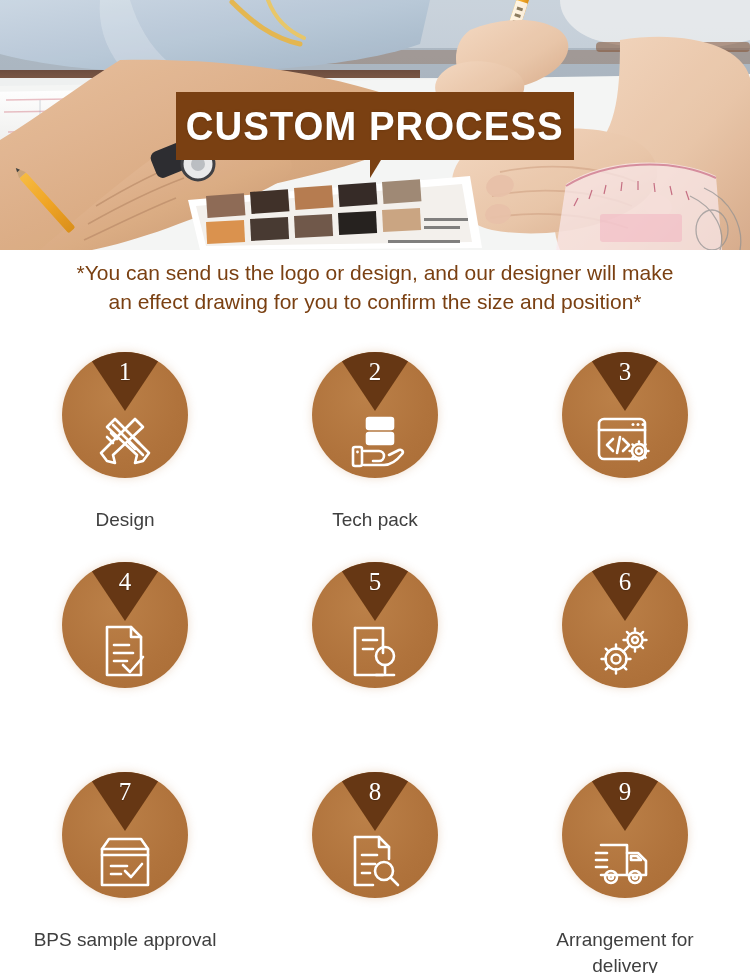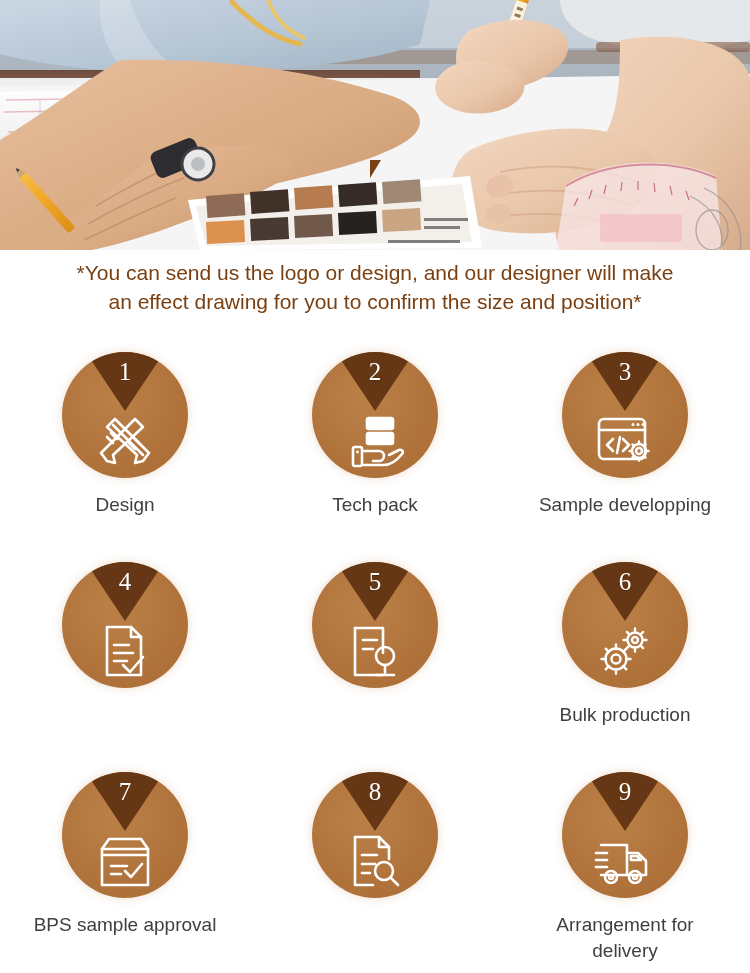"CUSTOM PROCESS" div.ribbon { html: none -> <div> <span>CUSTOM PROCESS</span> </div> }
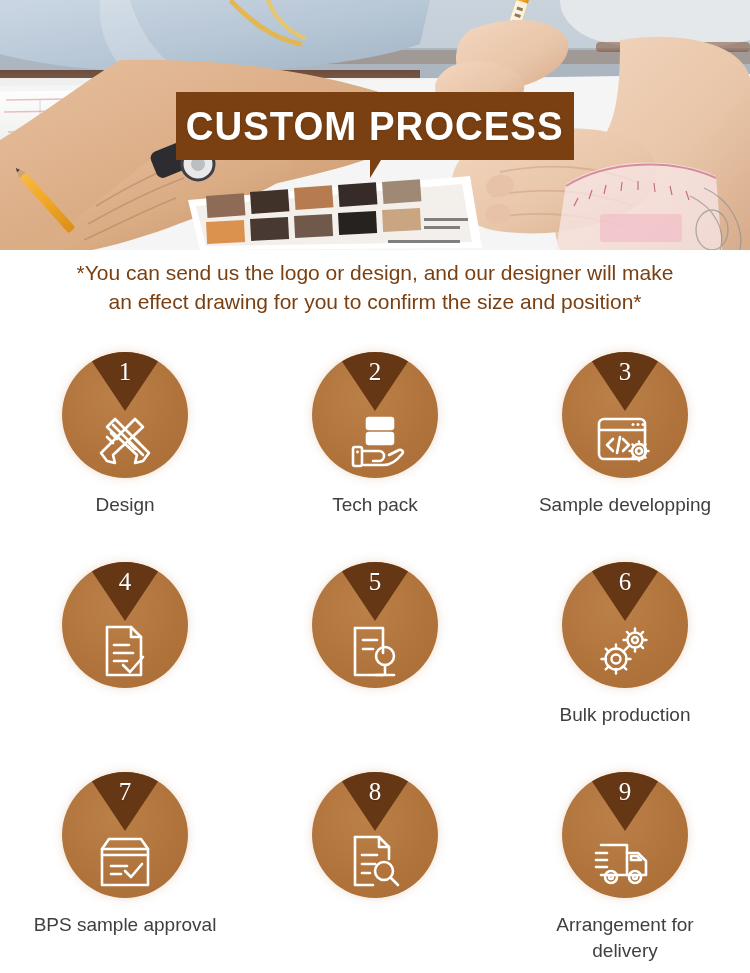"Design" .caption { margin-top: 14px -> 29px }
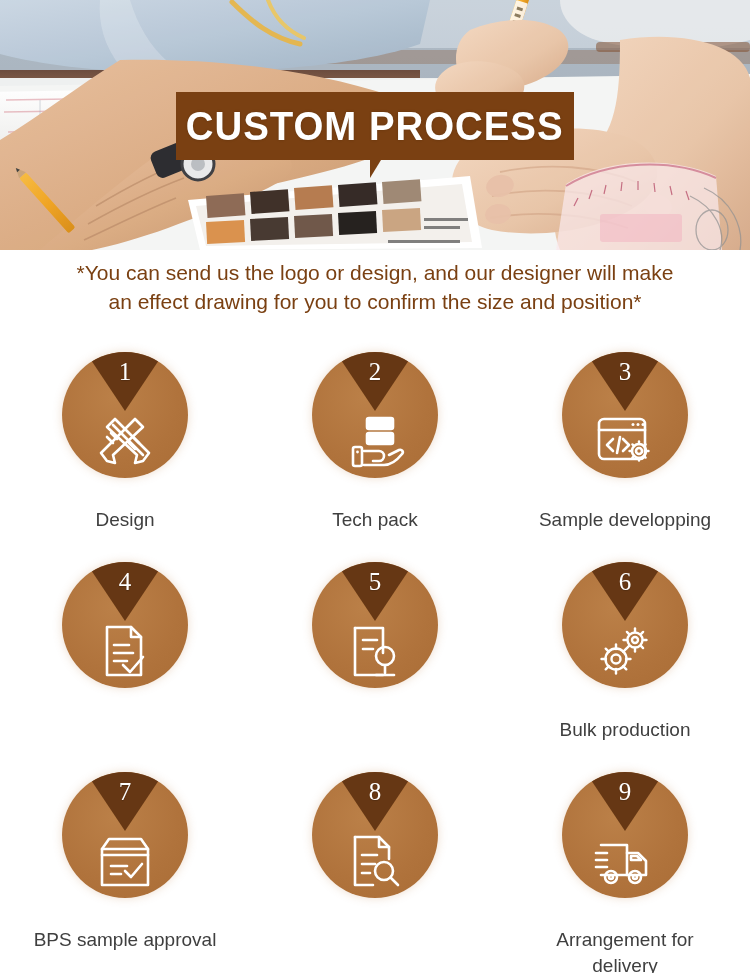"Sample developping" div.caption { html: <div>Sample developping</div> -> none }
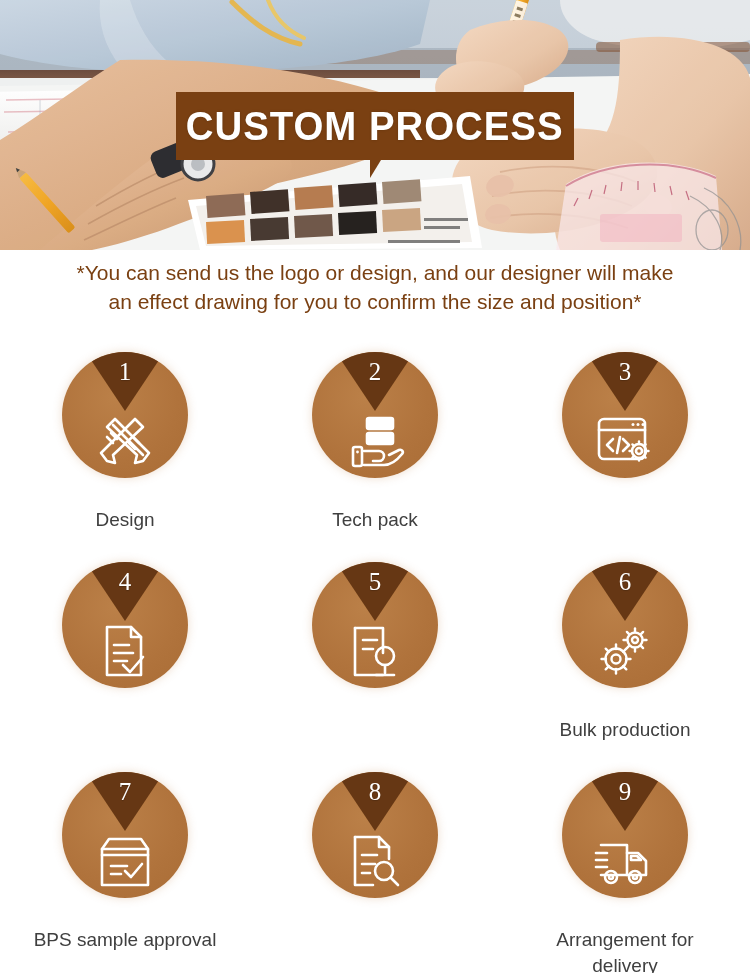"Bulk production" div.caption { html: <div>Bulk production</div> -> none }
